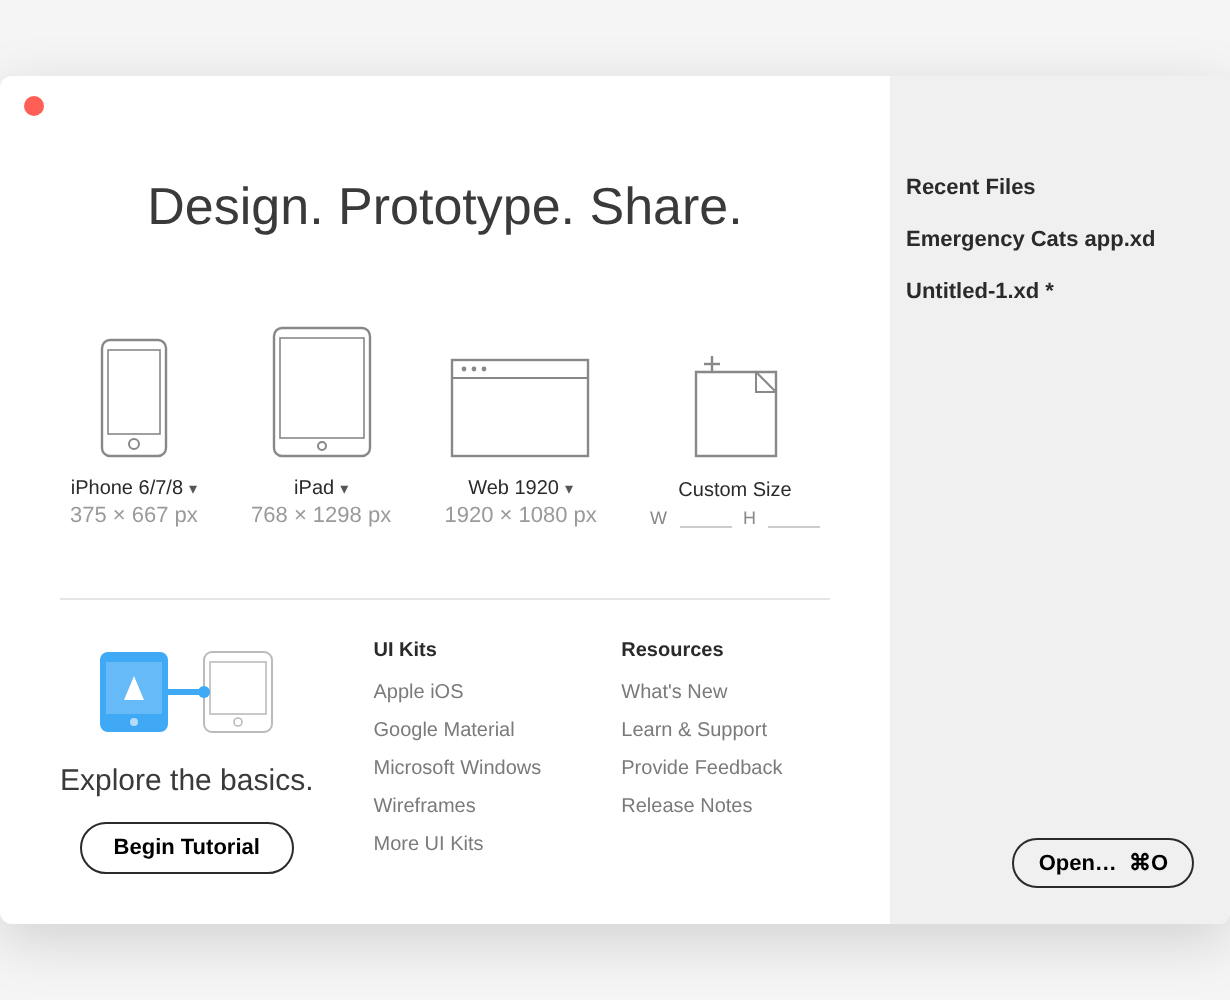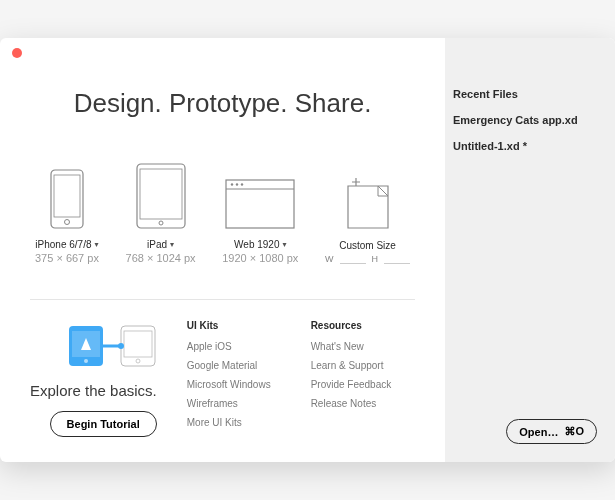"768 × 1024 px" div.tpl-dim { text: 1024 -> 1298 }
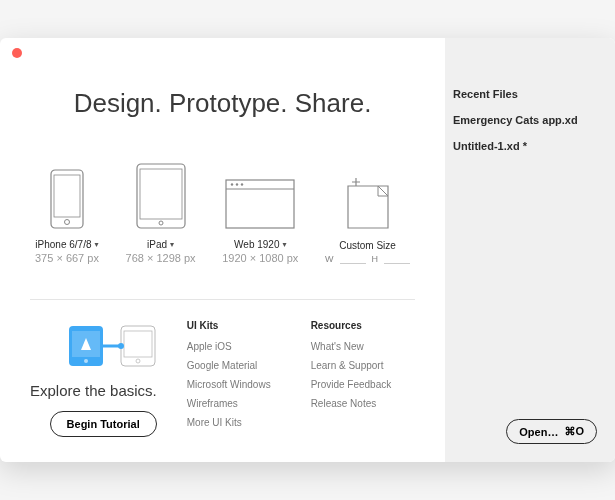"Explore the basics." .tutorial { align-items: flex-end -> center }
